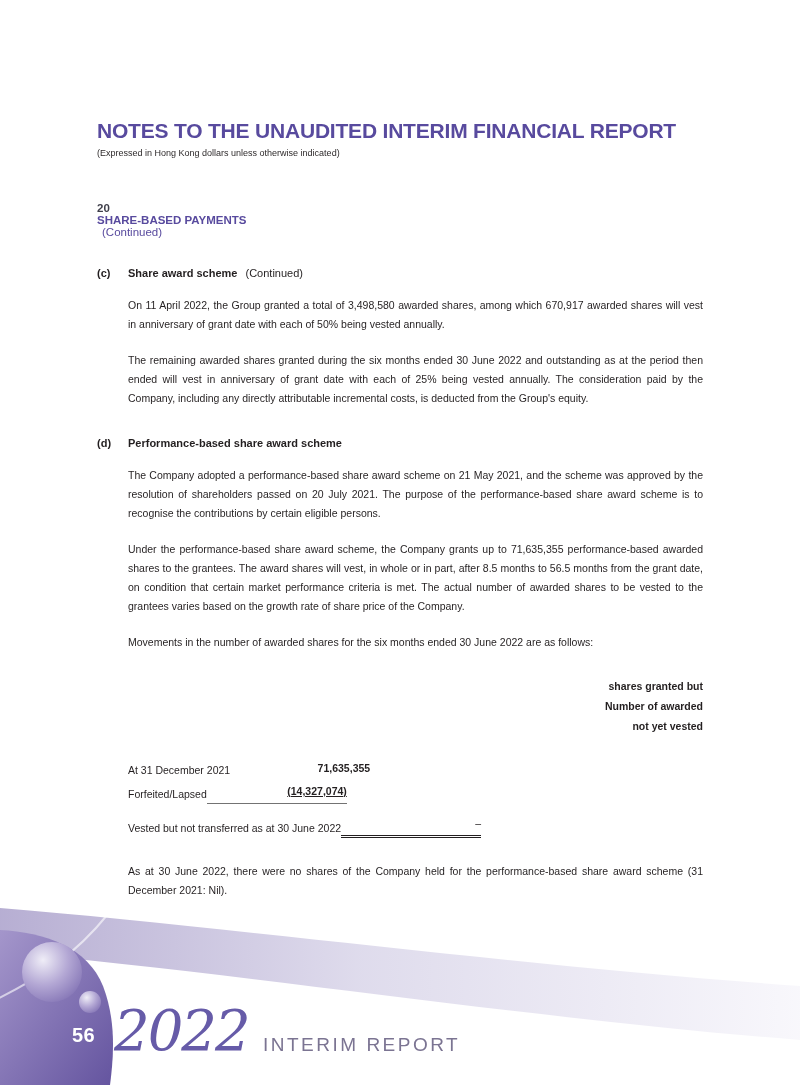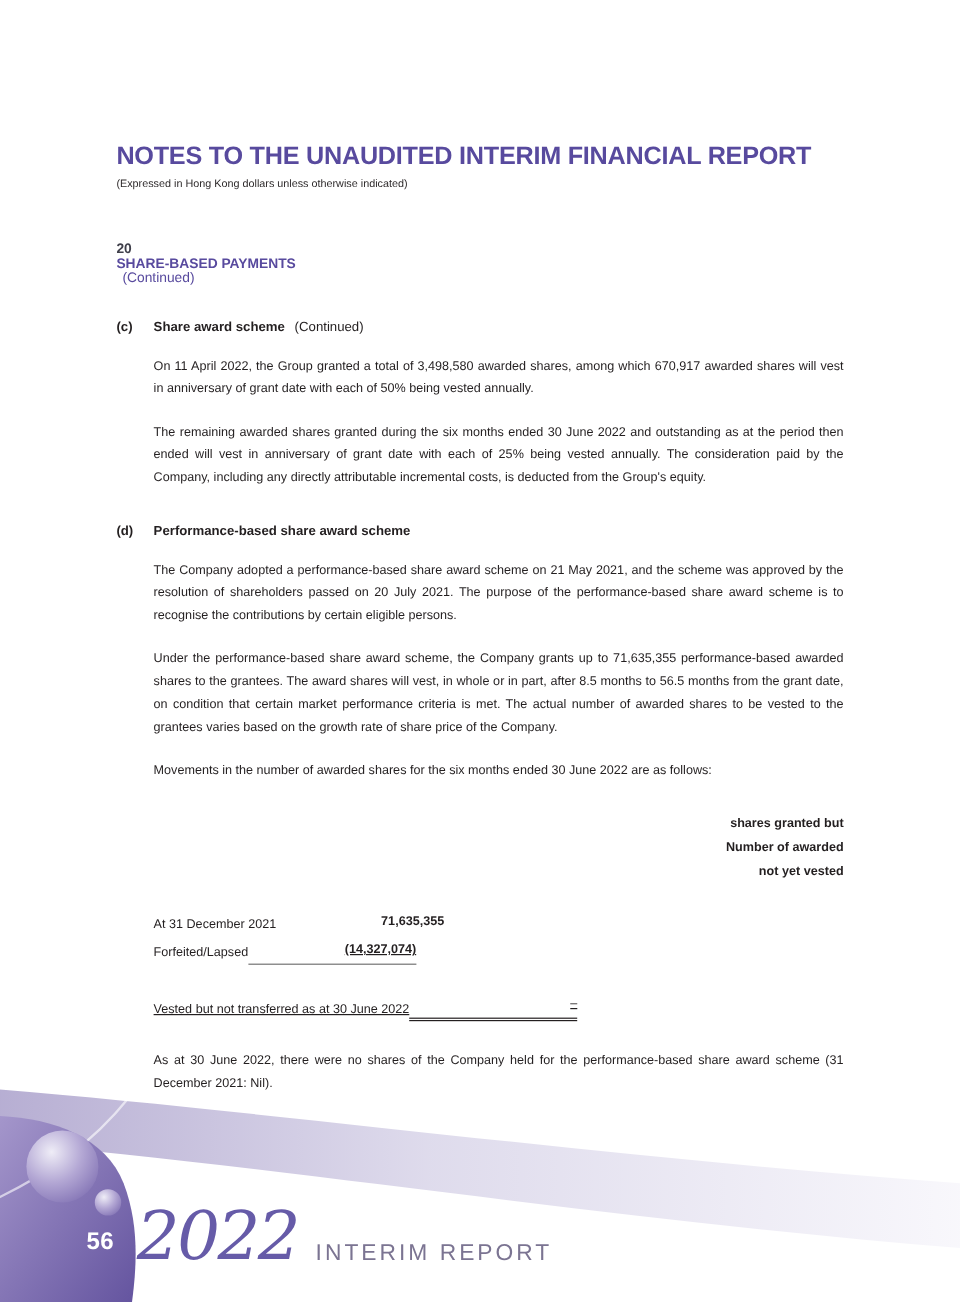"Vested but not transferred as" .t-row.r4 { margin-top: 22px -> 9px; text-decoration: underline -> none }
